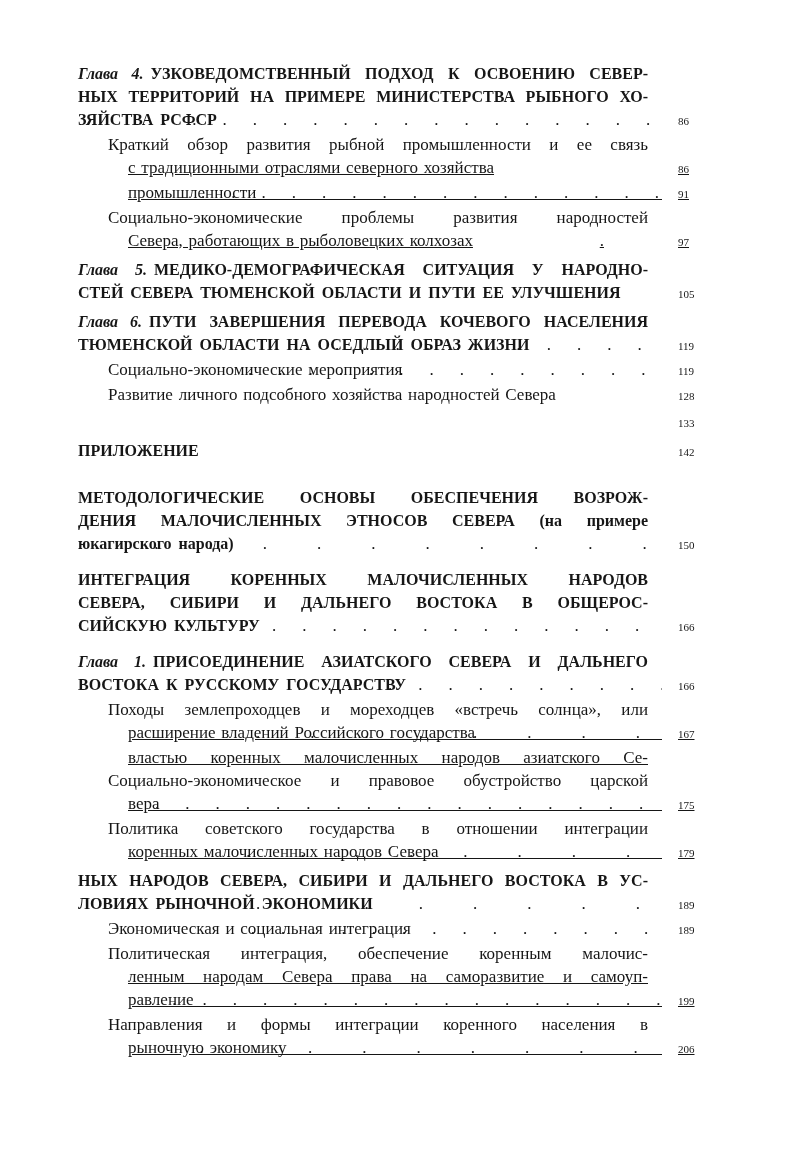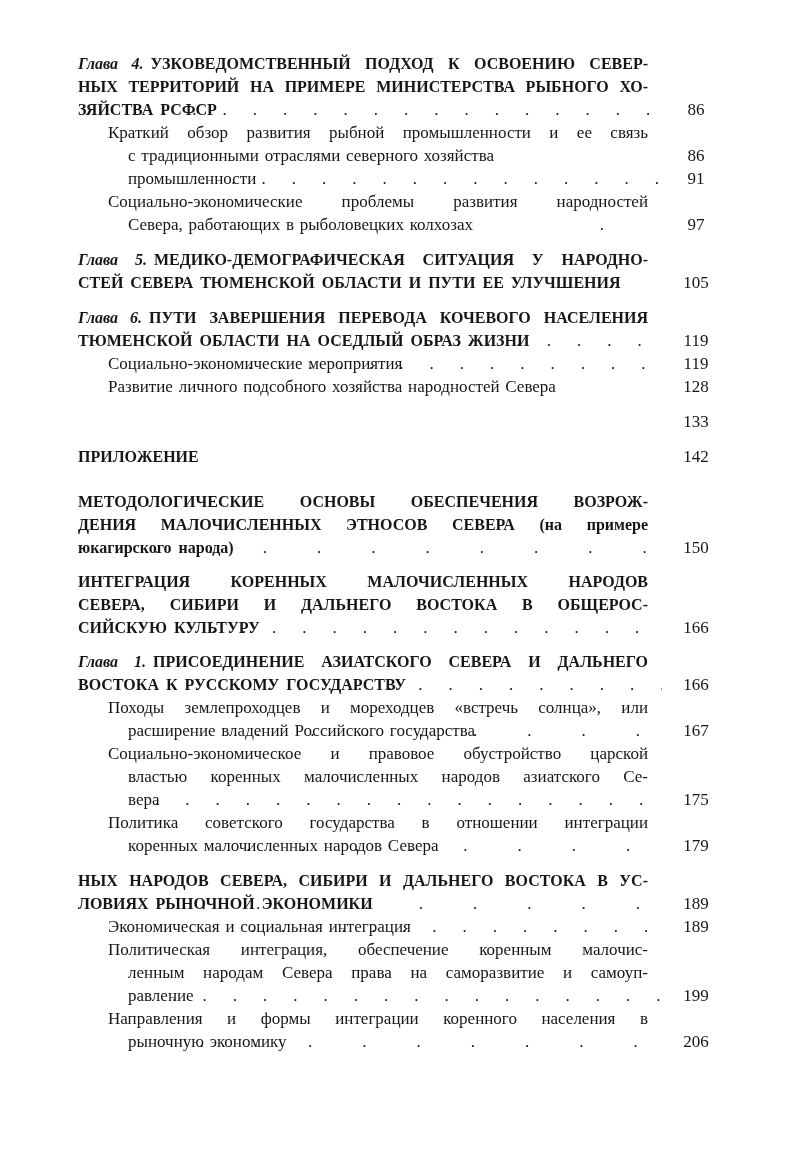"Глава 4. УЗКОВЕДОМСТВЕННЫЙ ПОДХОД К" .entry:first-child { margin-top: 6px -> 16px }
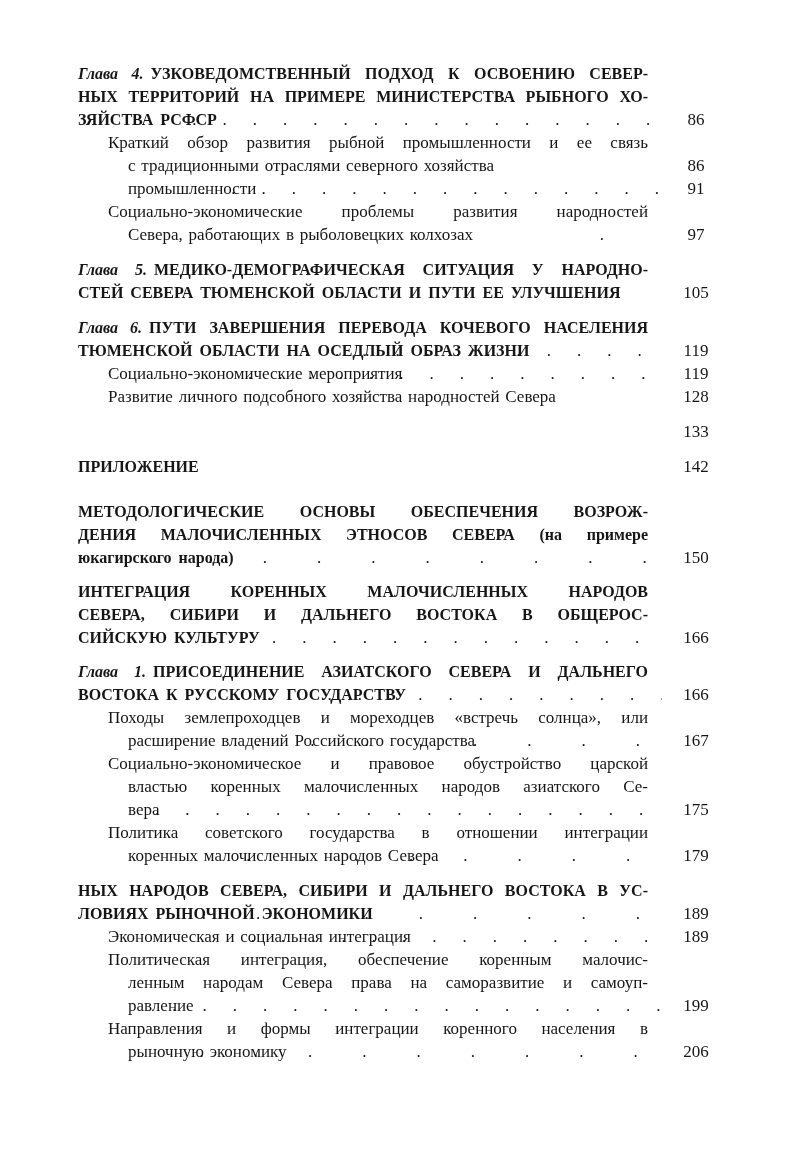"86" .pageno { font-size: 17px -> 11px; text-align: center -> left }
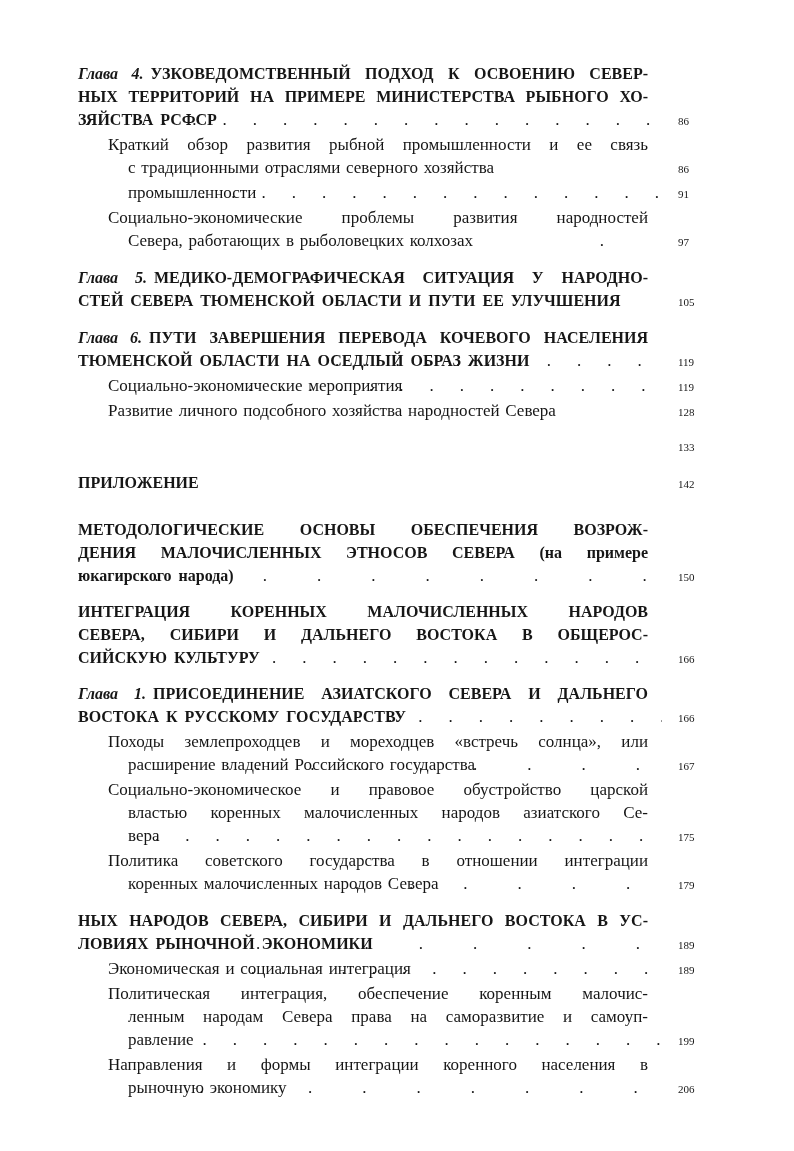"с традиционными отраслями северного" .sub .line.cont { text-decoration: none -> underline }
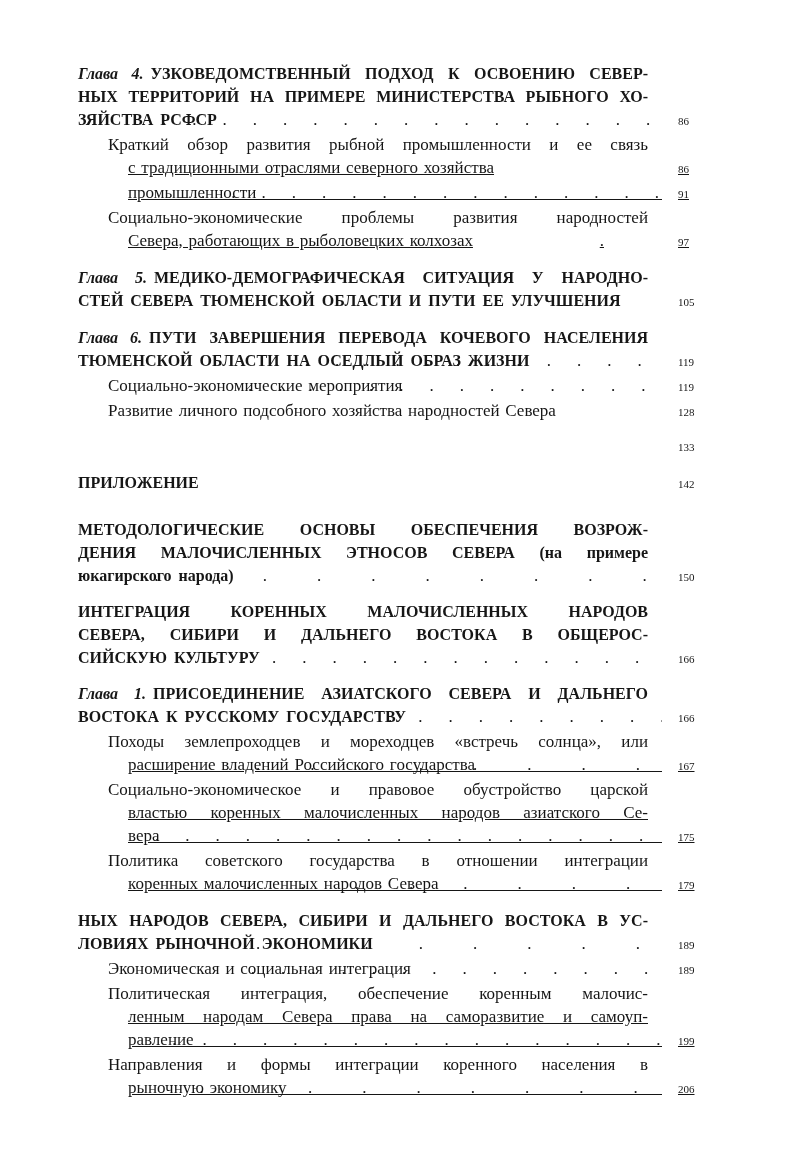"Глава 5. МЕДИКО-ДЕМОГРАФИЧЕСКАЯ СИТУАЦИЯ" .entry.chapter, .entry.section { margin-top: 12px -> 4px }
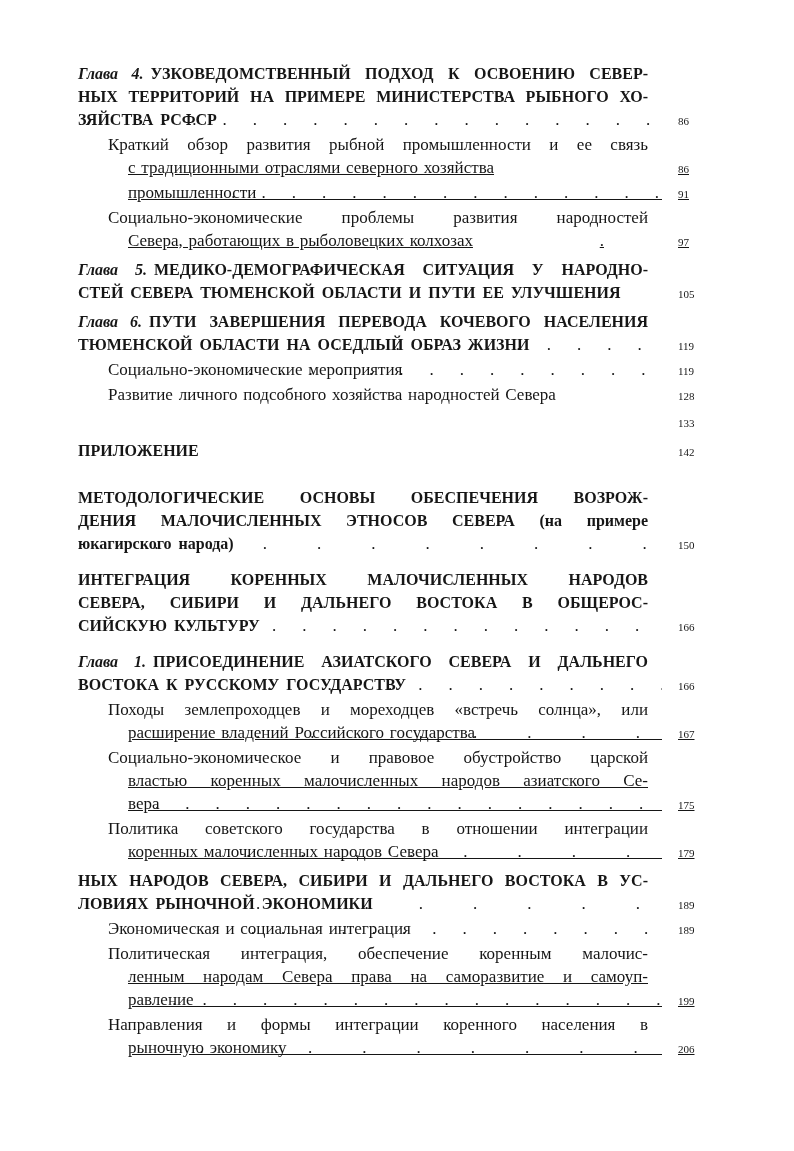"Социально-экономическое и правовое" div.line { order: before "властью коренных малочисленных народов" -> after "властью коренных малочисленных народов" }
